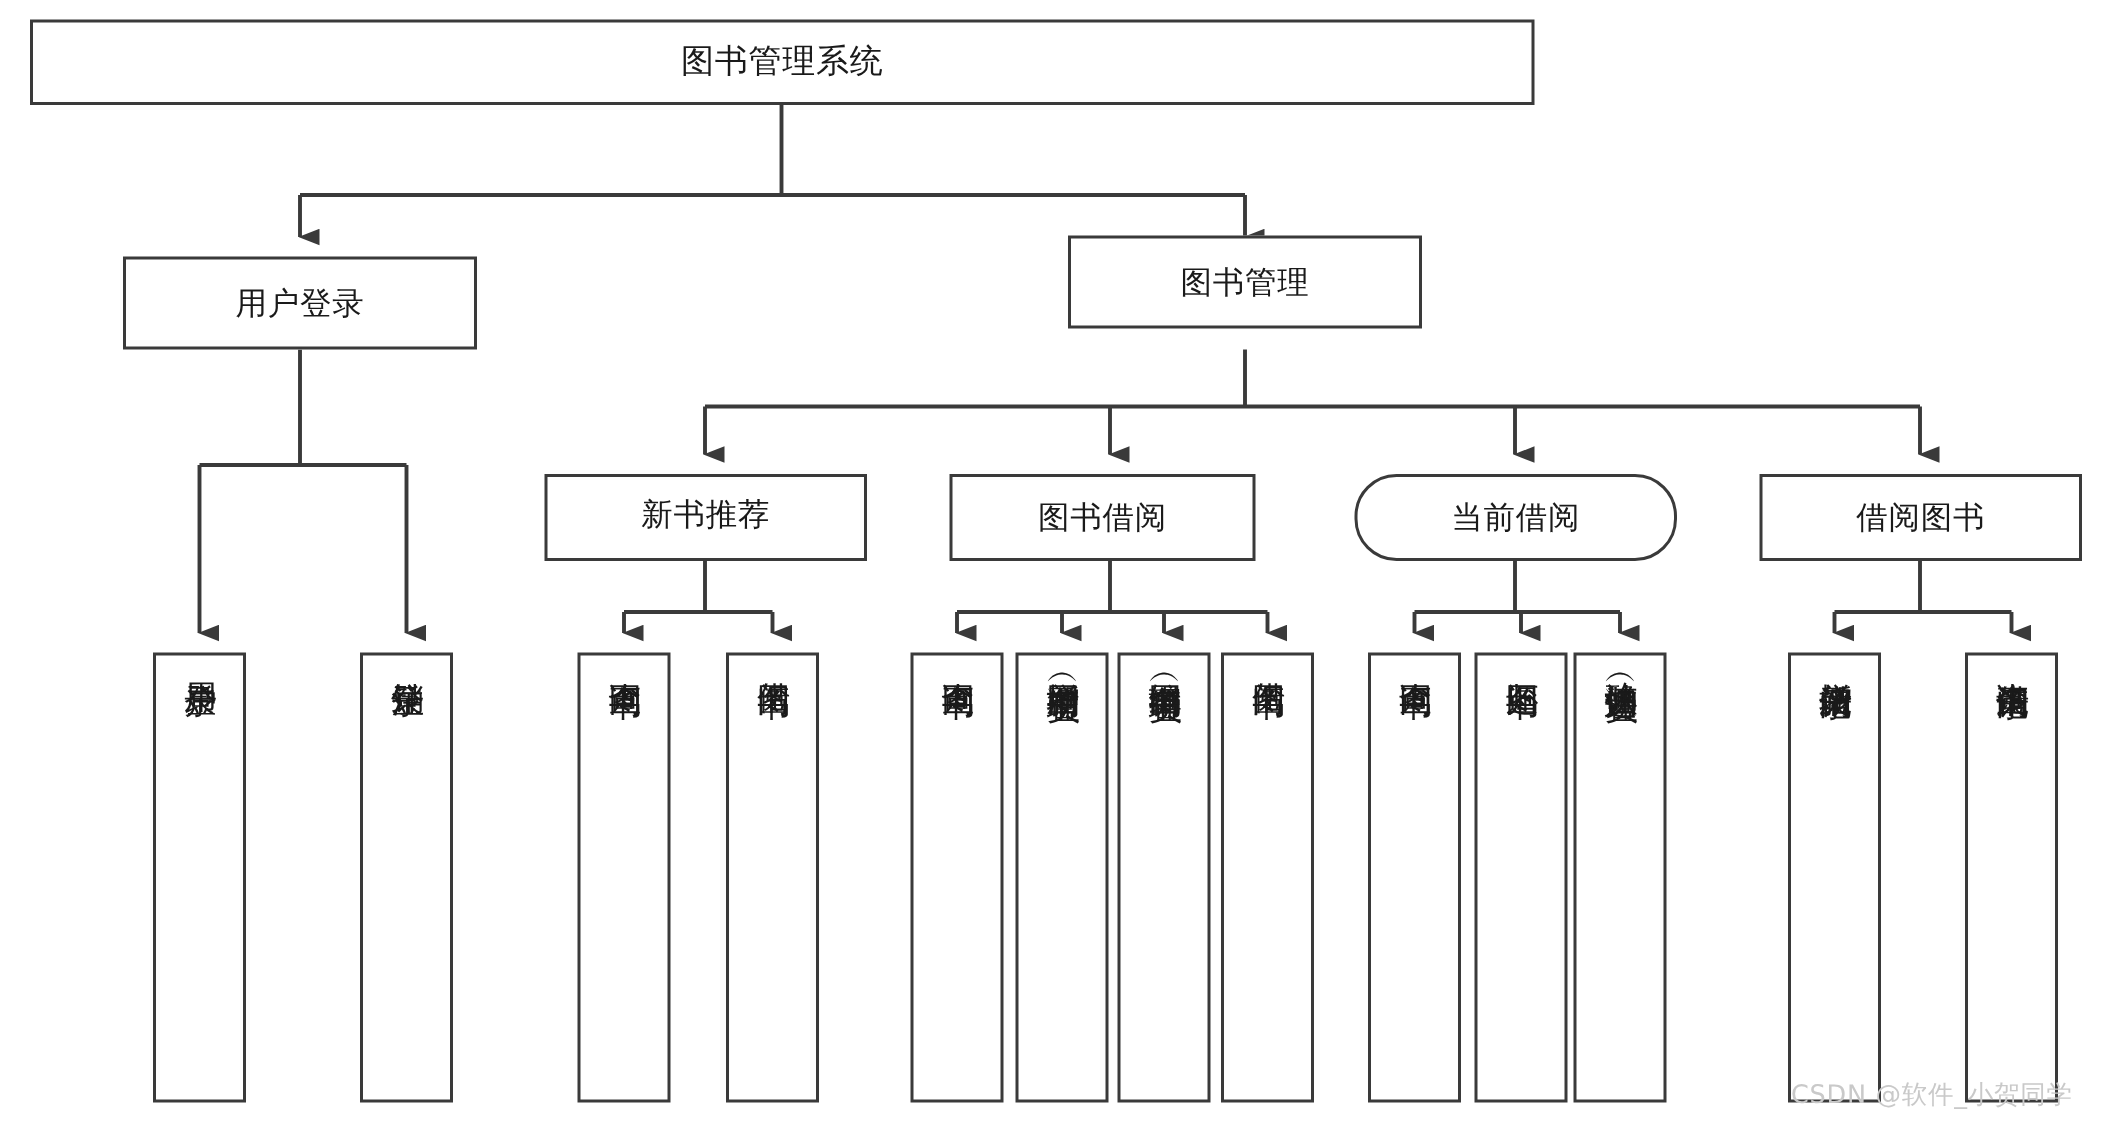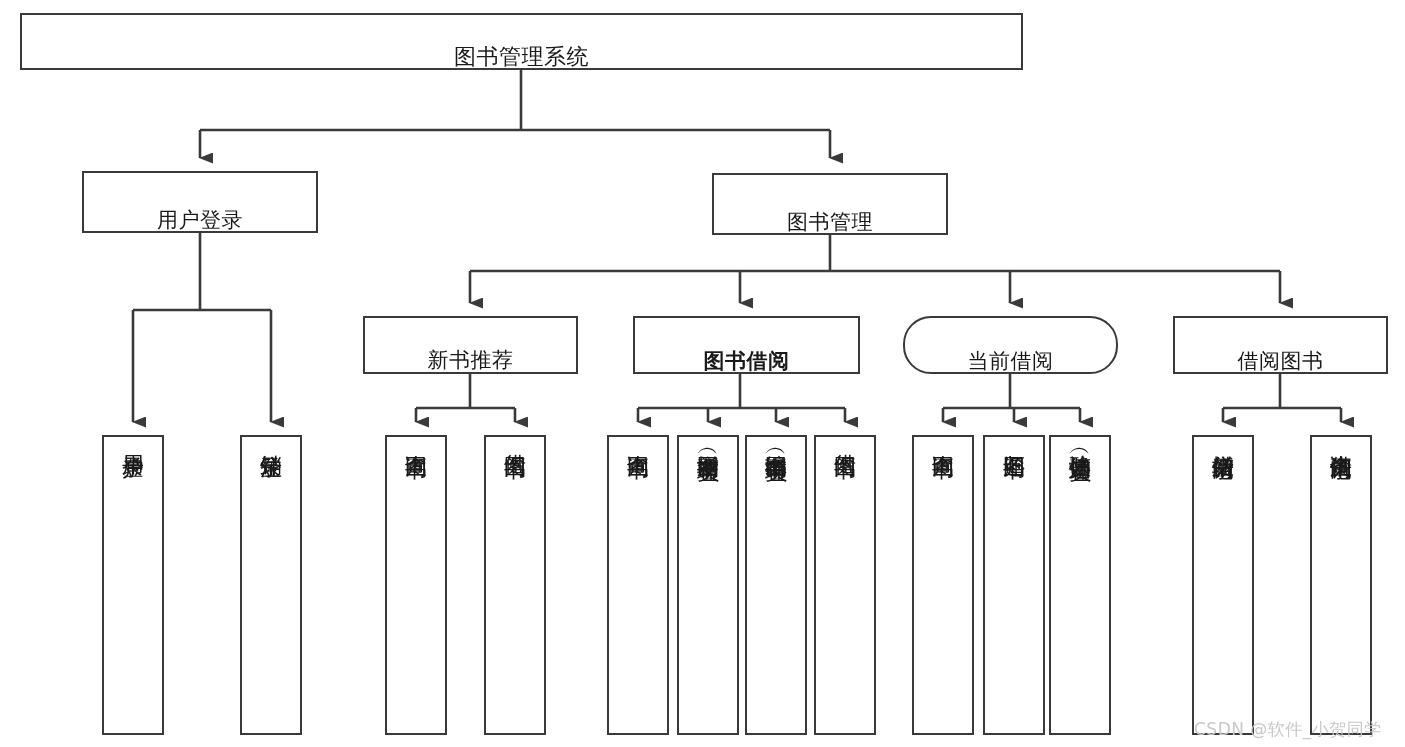"图书管理系统" .node { align-items: flex-end -> center }
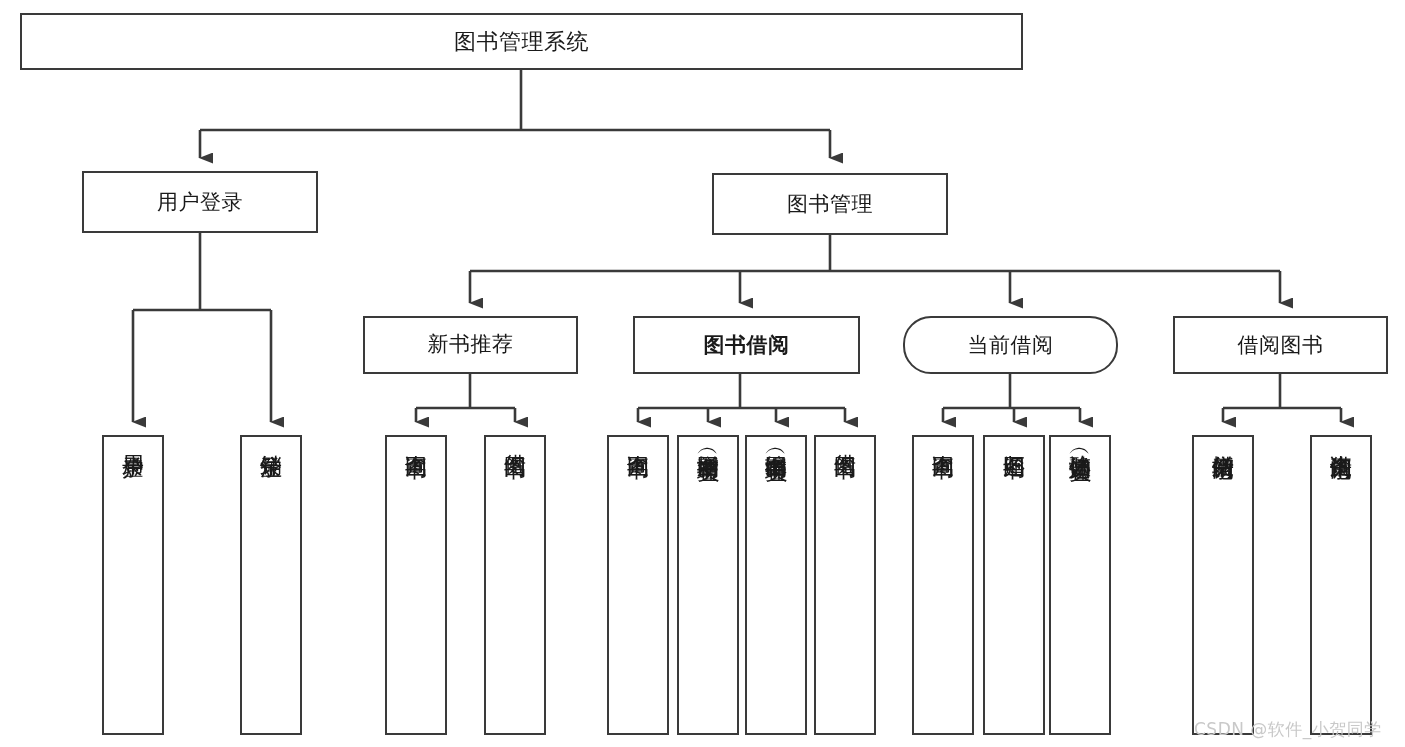"图书管理" div.node { top: 173px -> 157px }
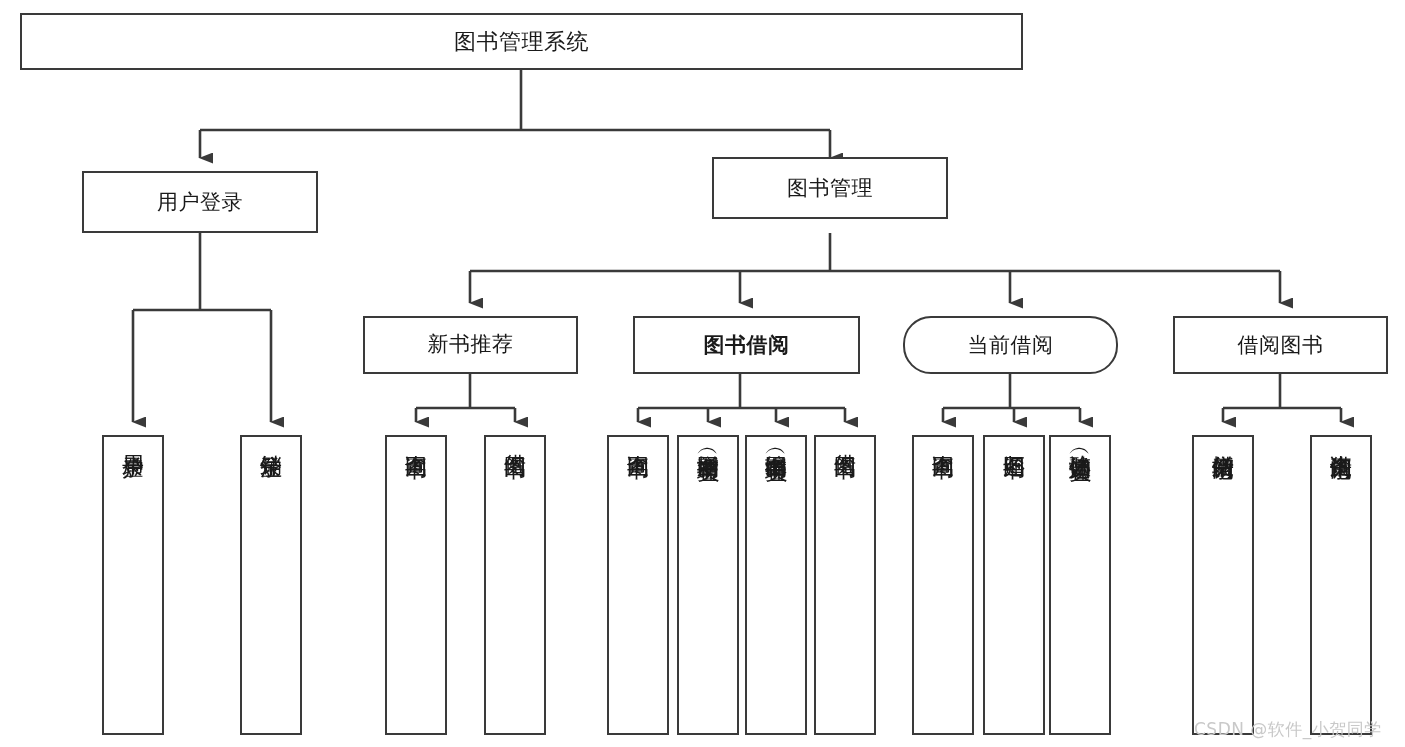"图书借阅" div.node { font-weight: bold -> none; width: 227px -> 204px }
